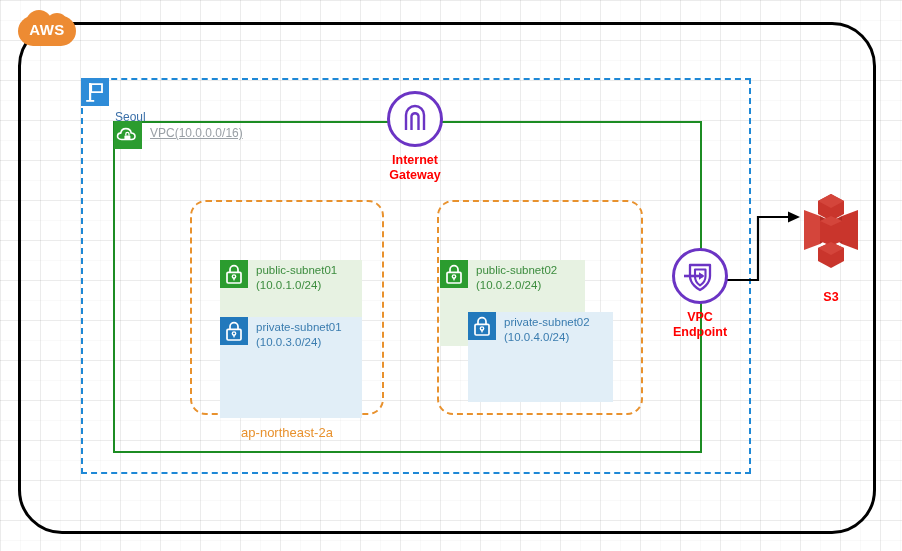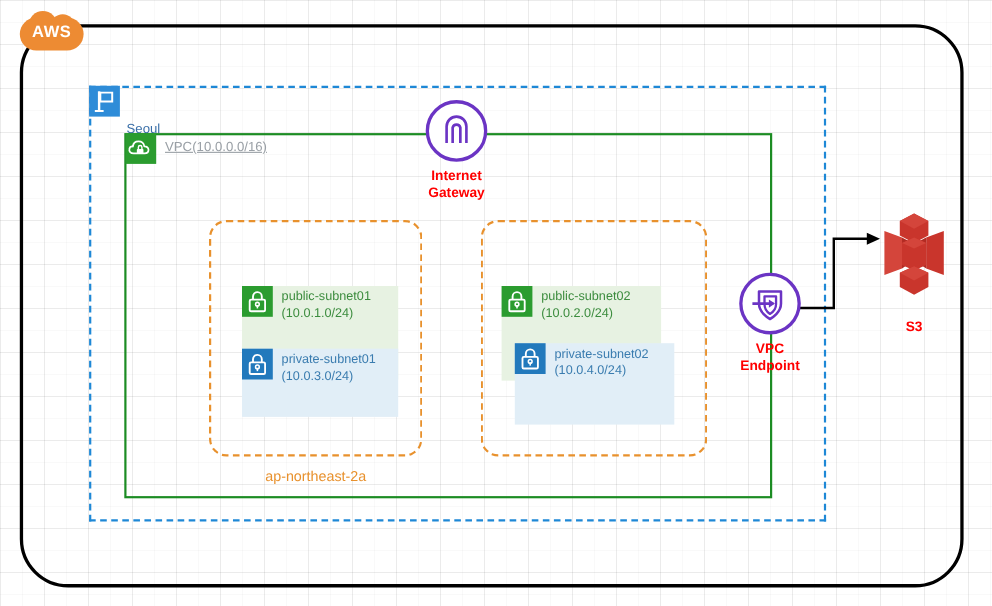"public-subnet02" .sn-pub02 { left: 456px -> 440px }
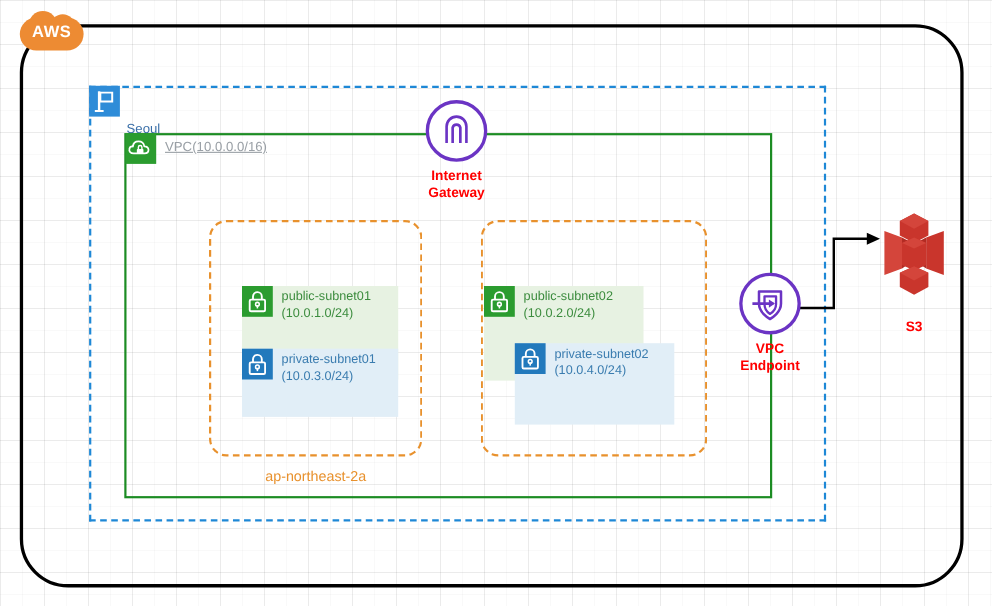"private-subnet01" .sn-prv01 { height: 62px -> 101px }
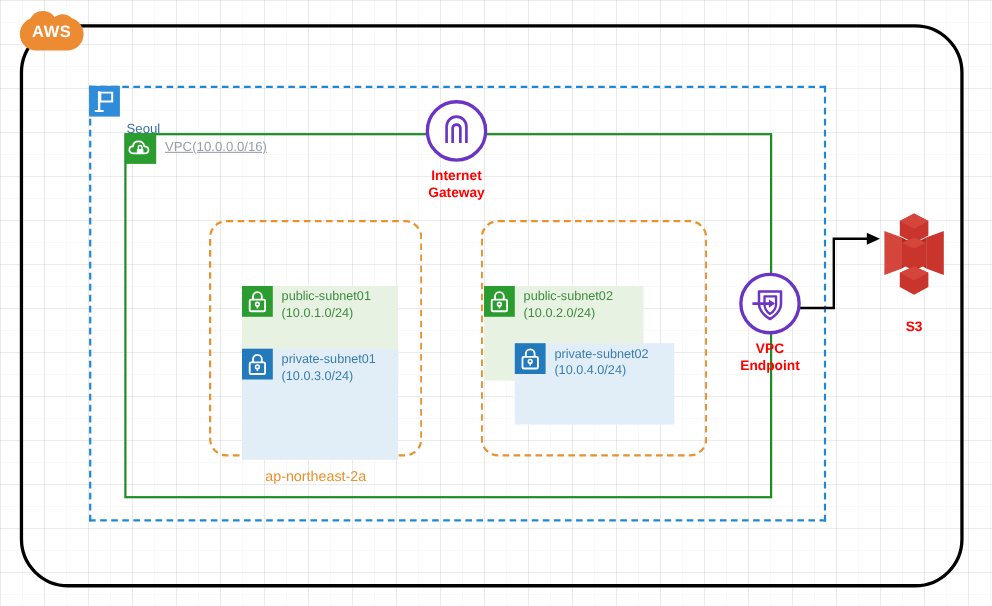"private-subnet02" .sn-prv02 { height: 74px -> 90px }
